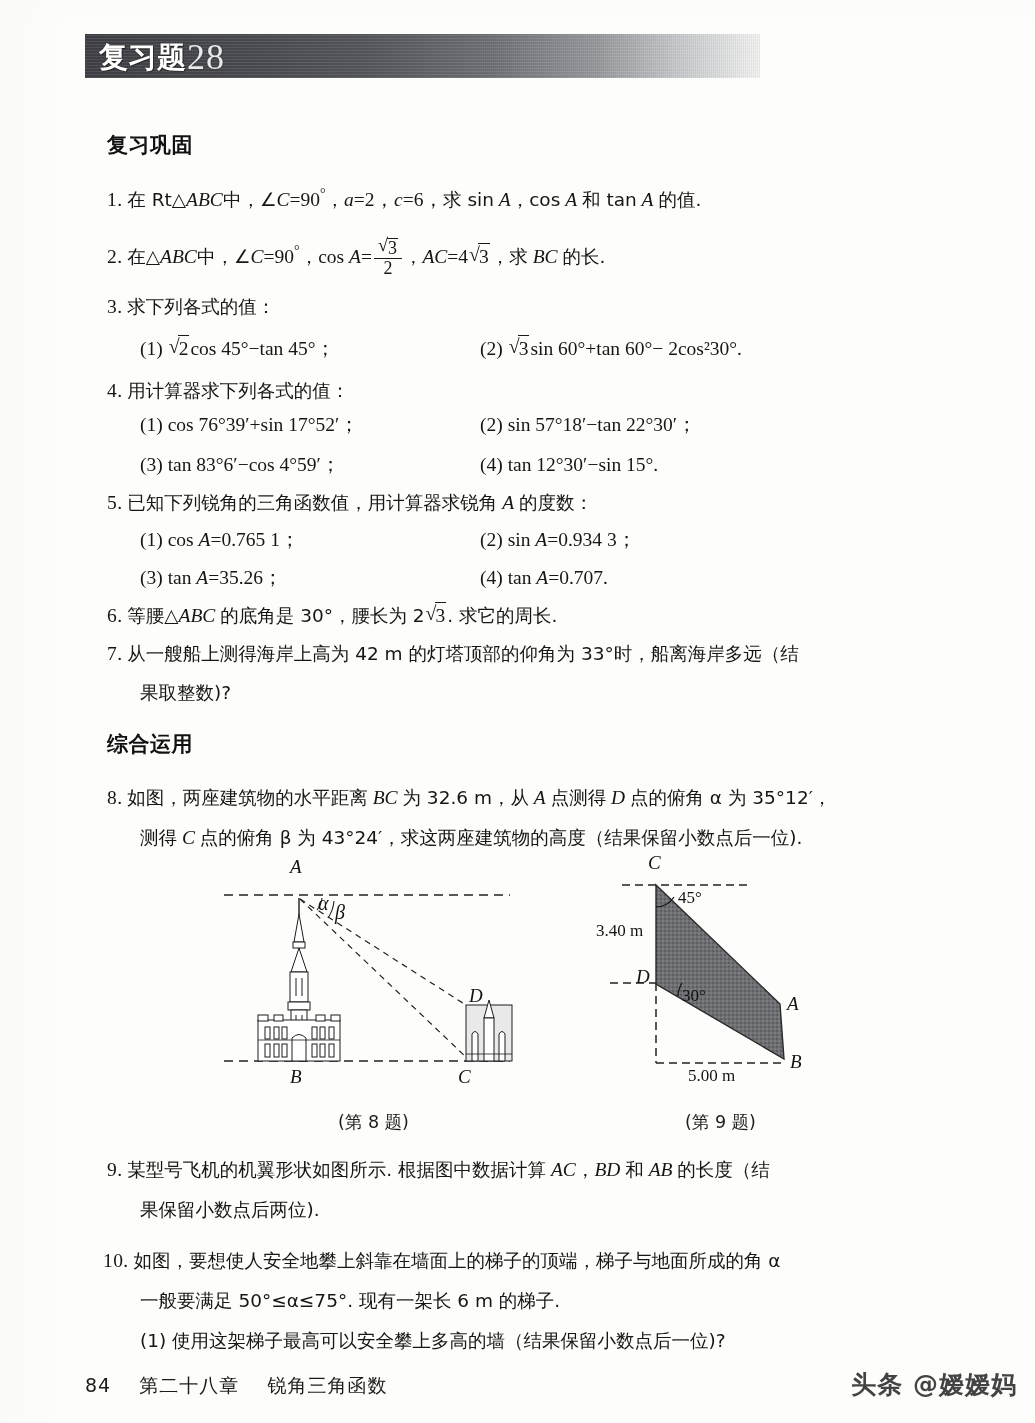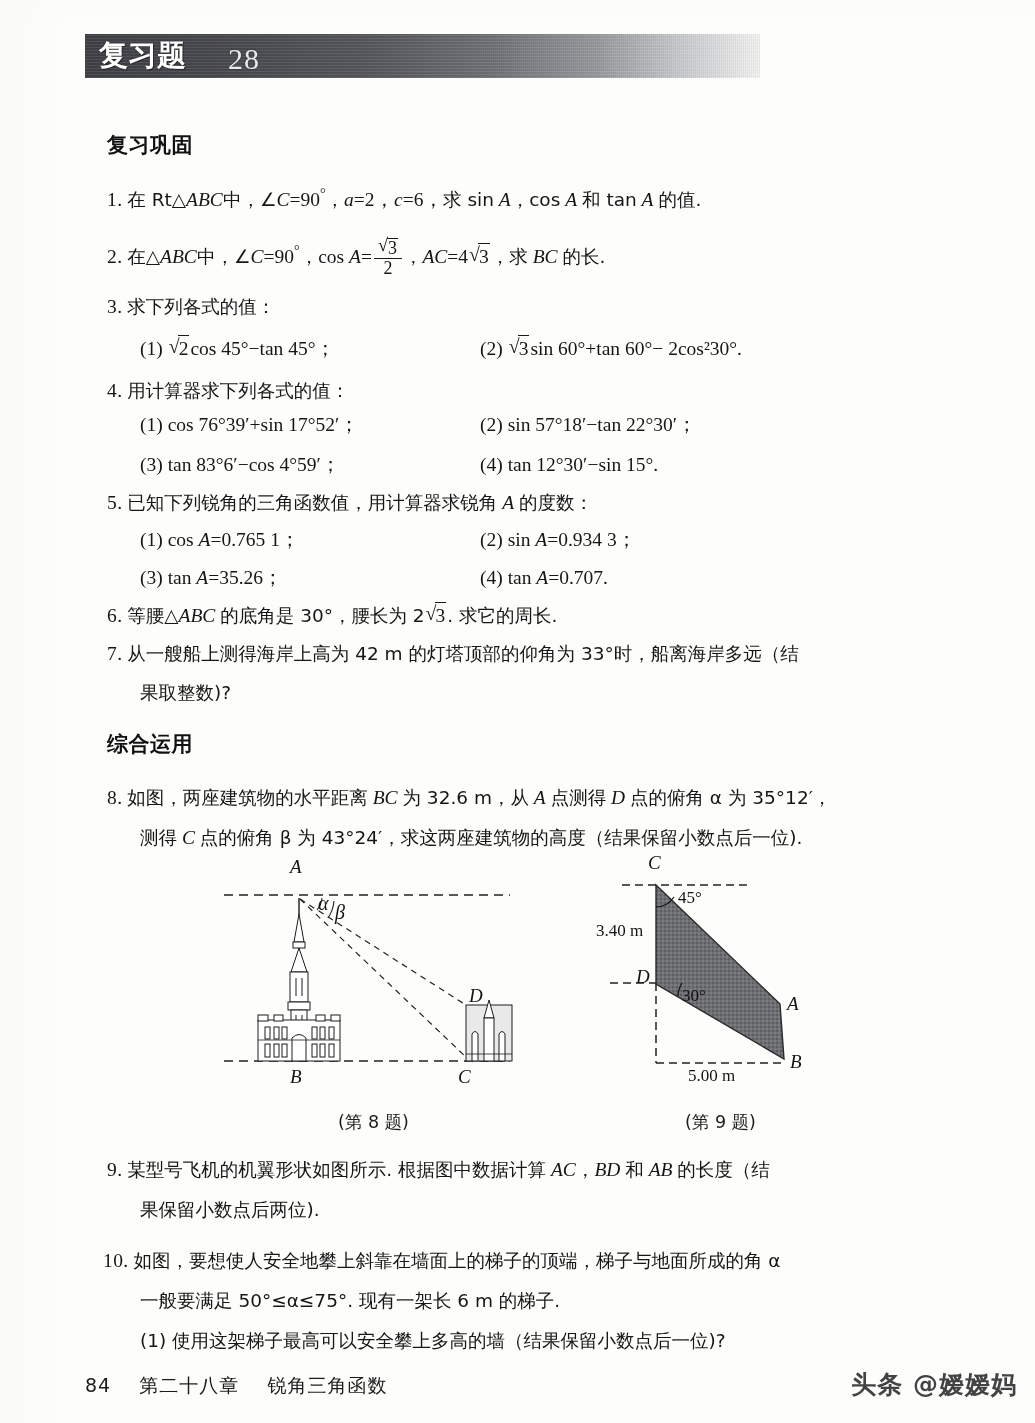"28" .banner-num { font-size: 30px -> 36px; margin-left: 41px -> none }
